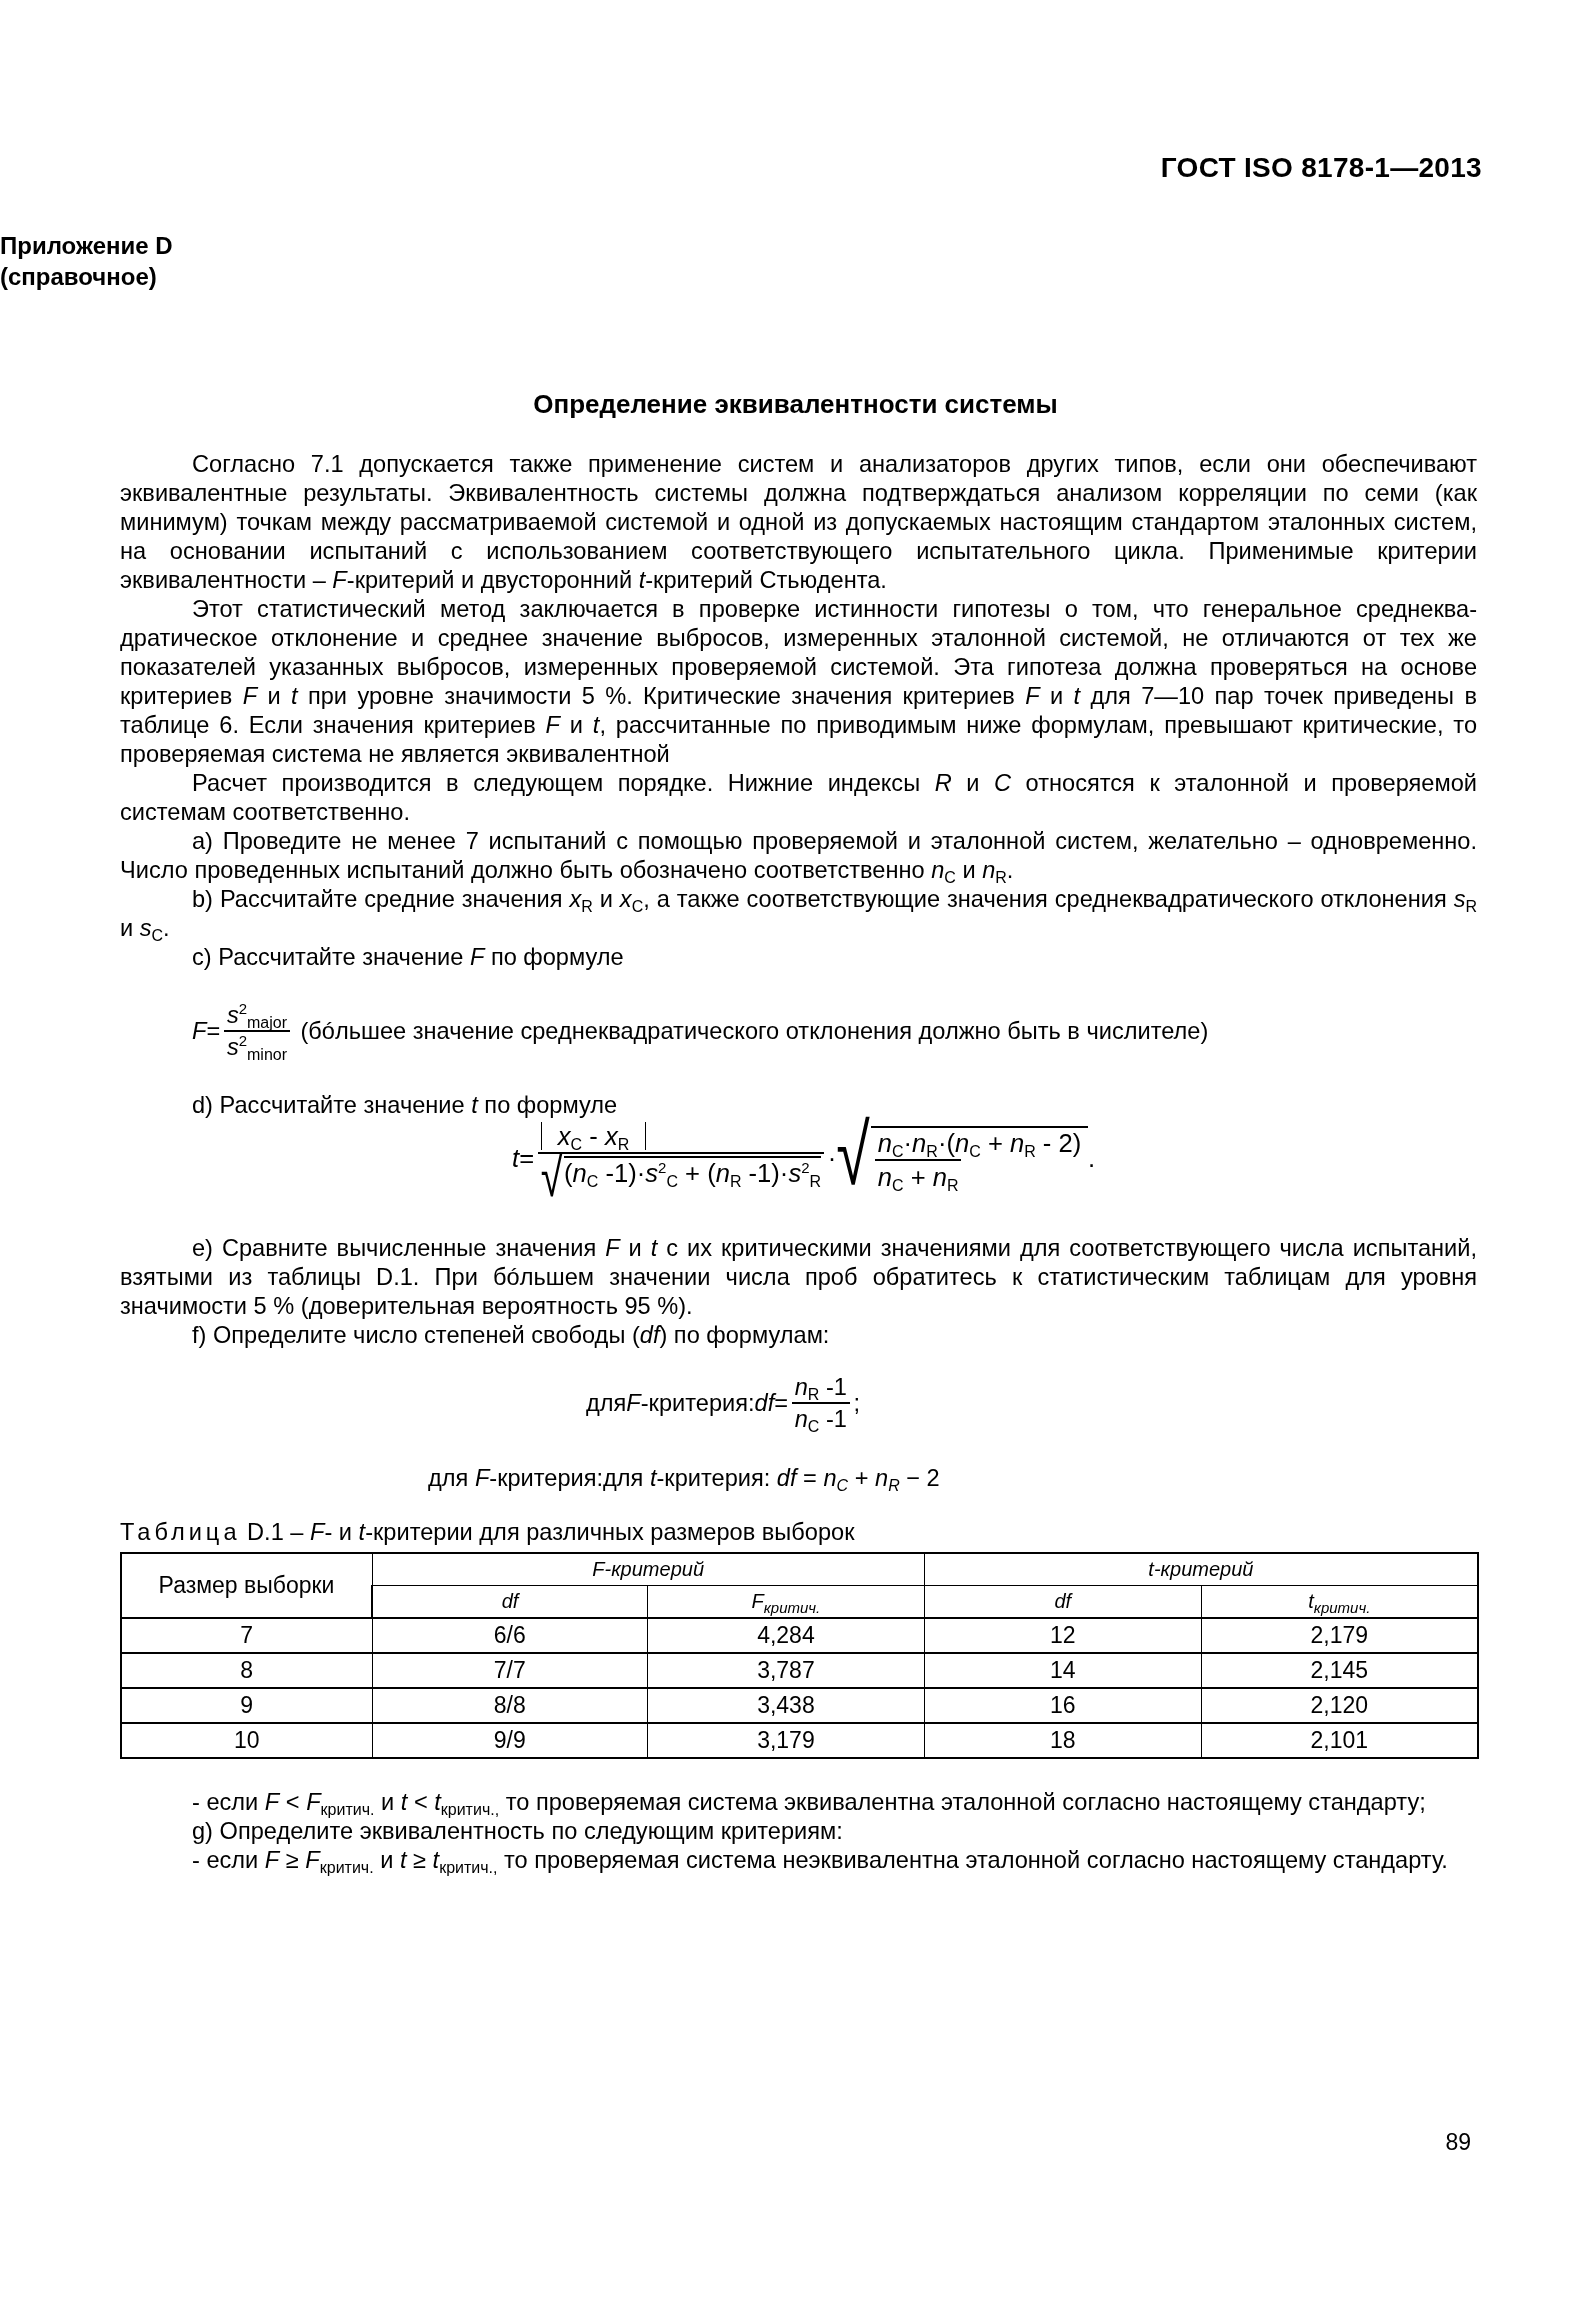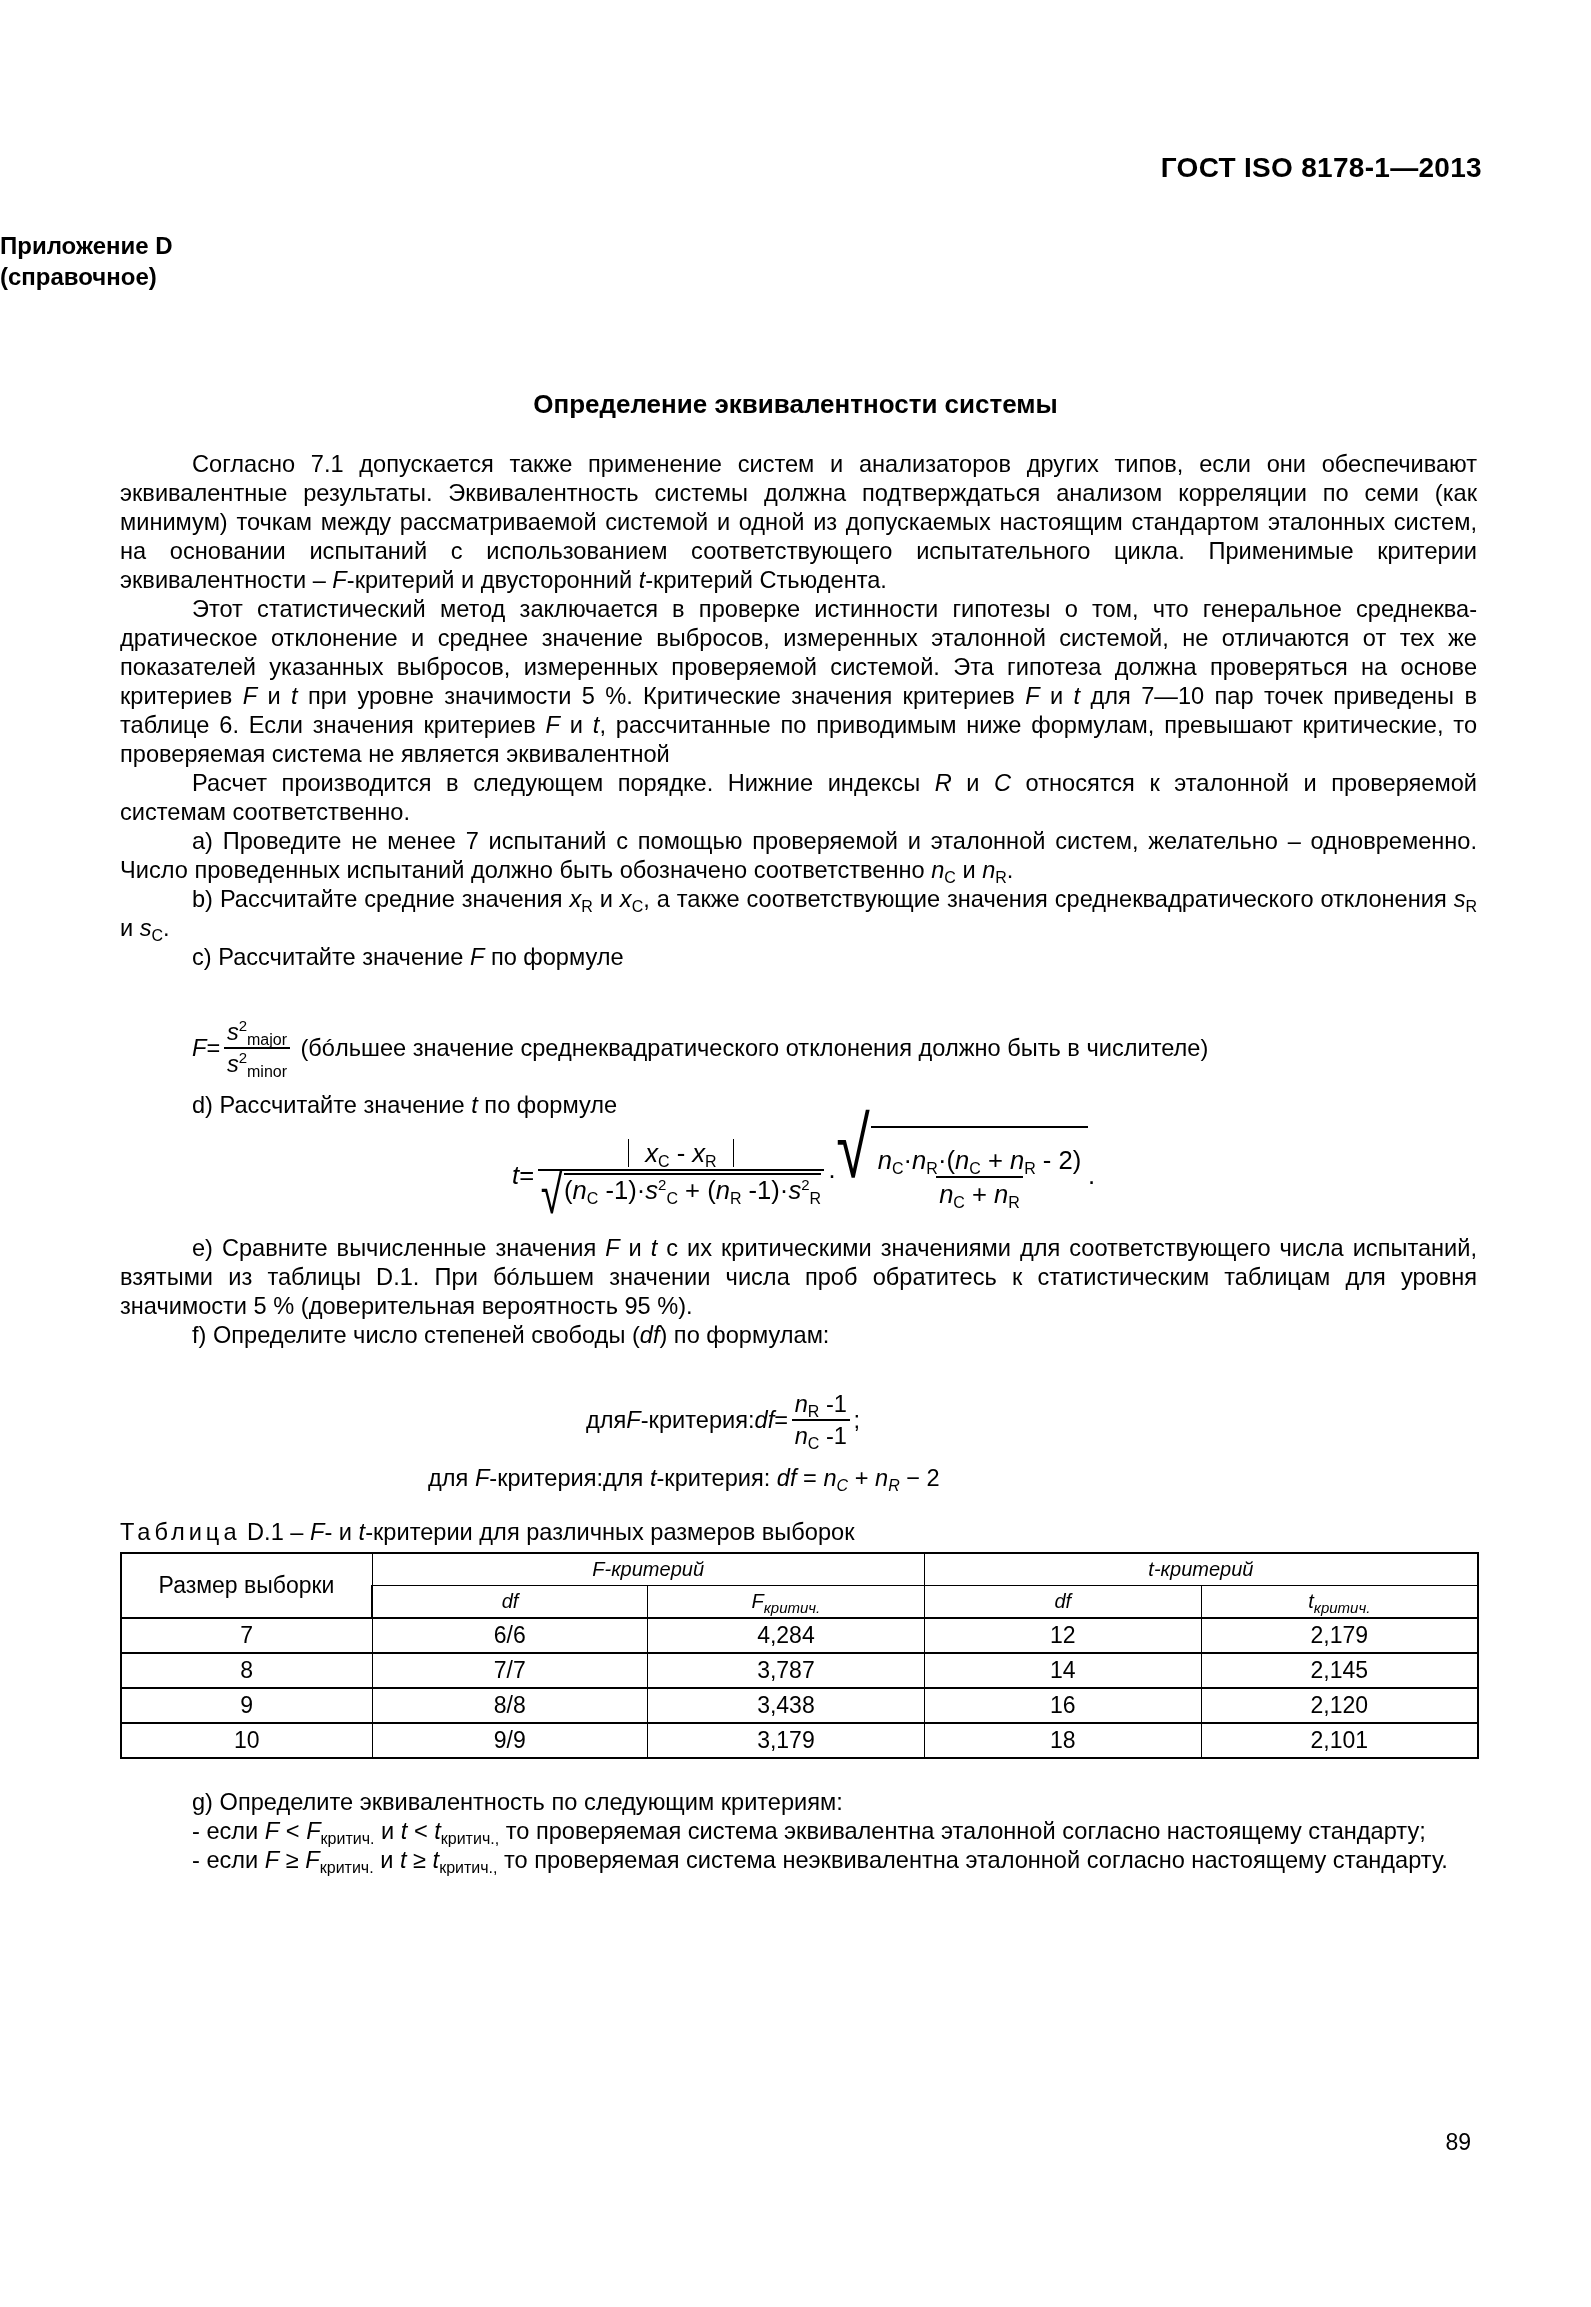"s2major" .frac { align-items: center -> flex-start; margin: 17px 4px -> 0 4px }
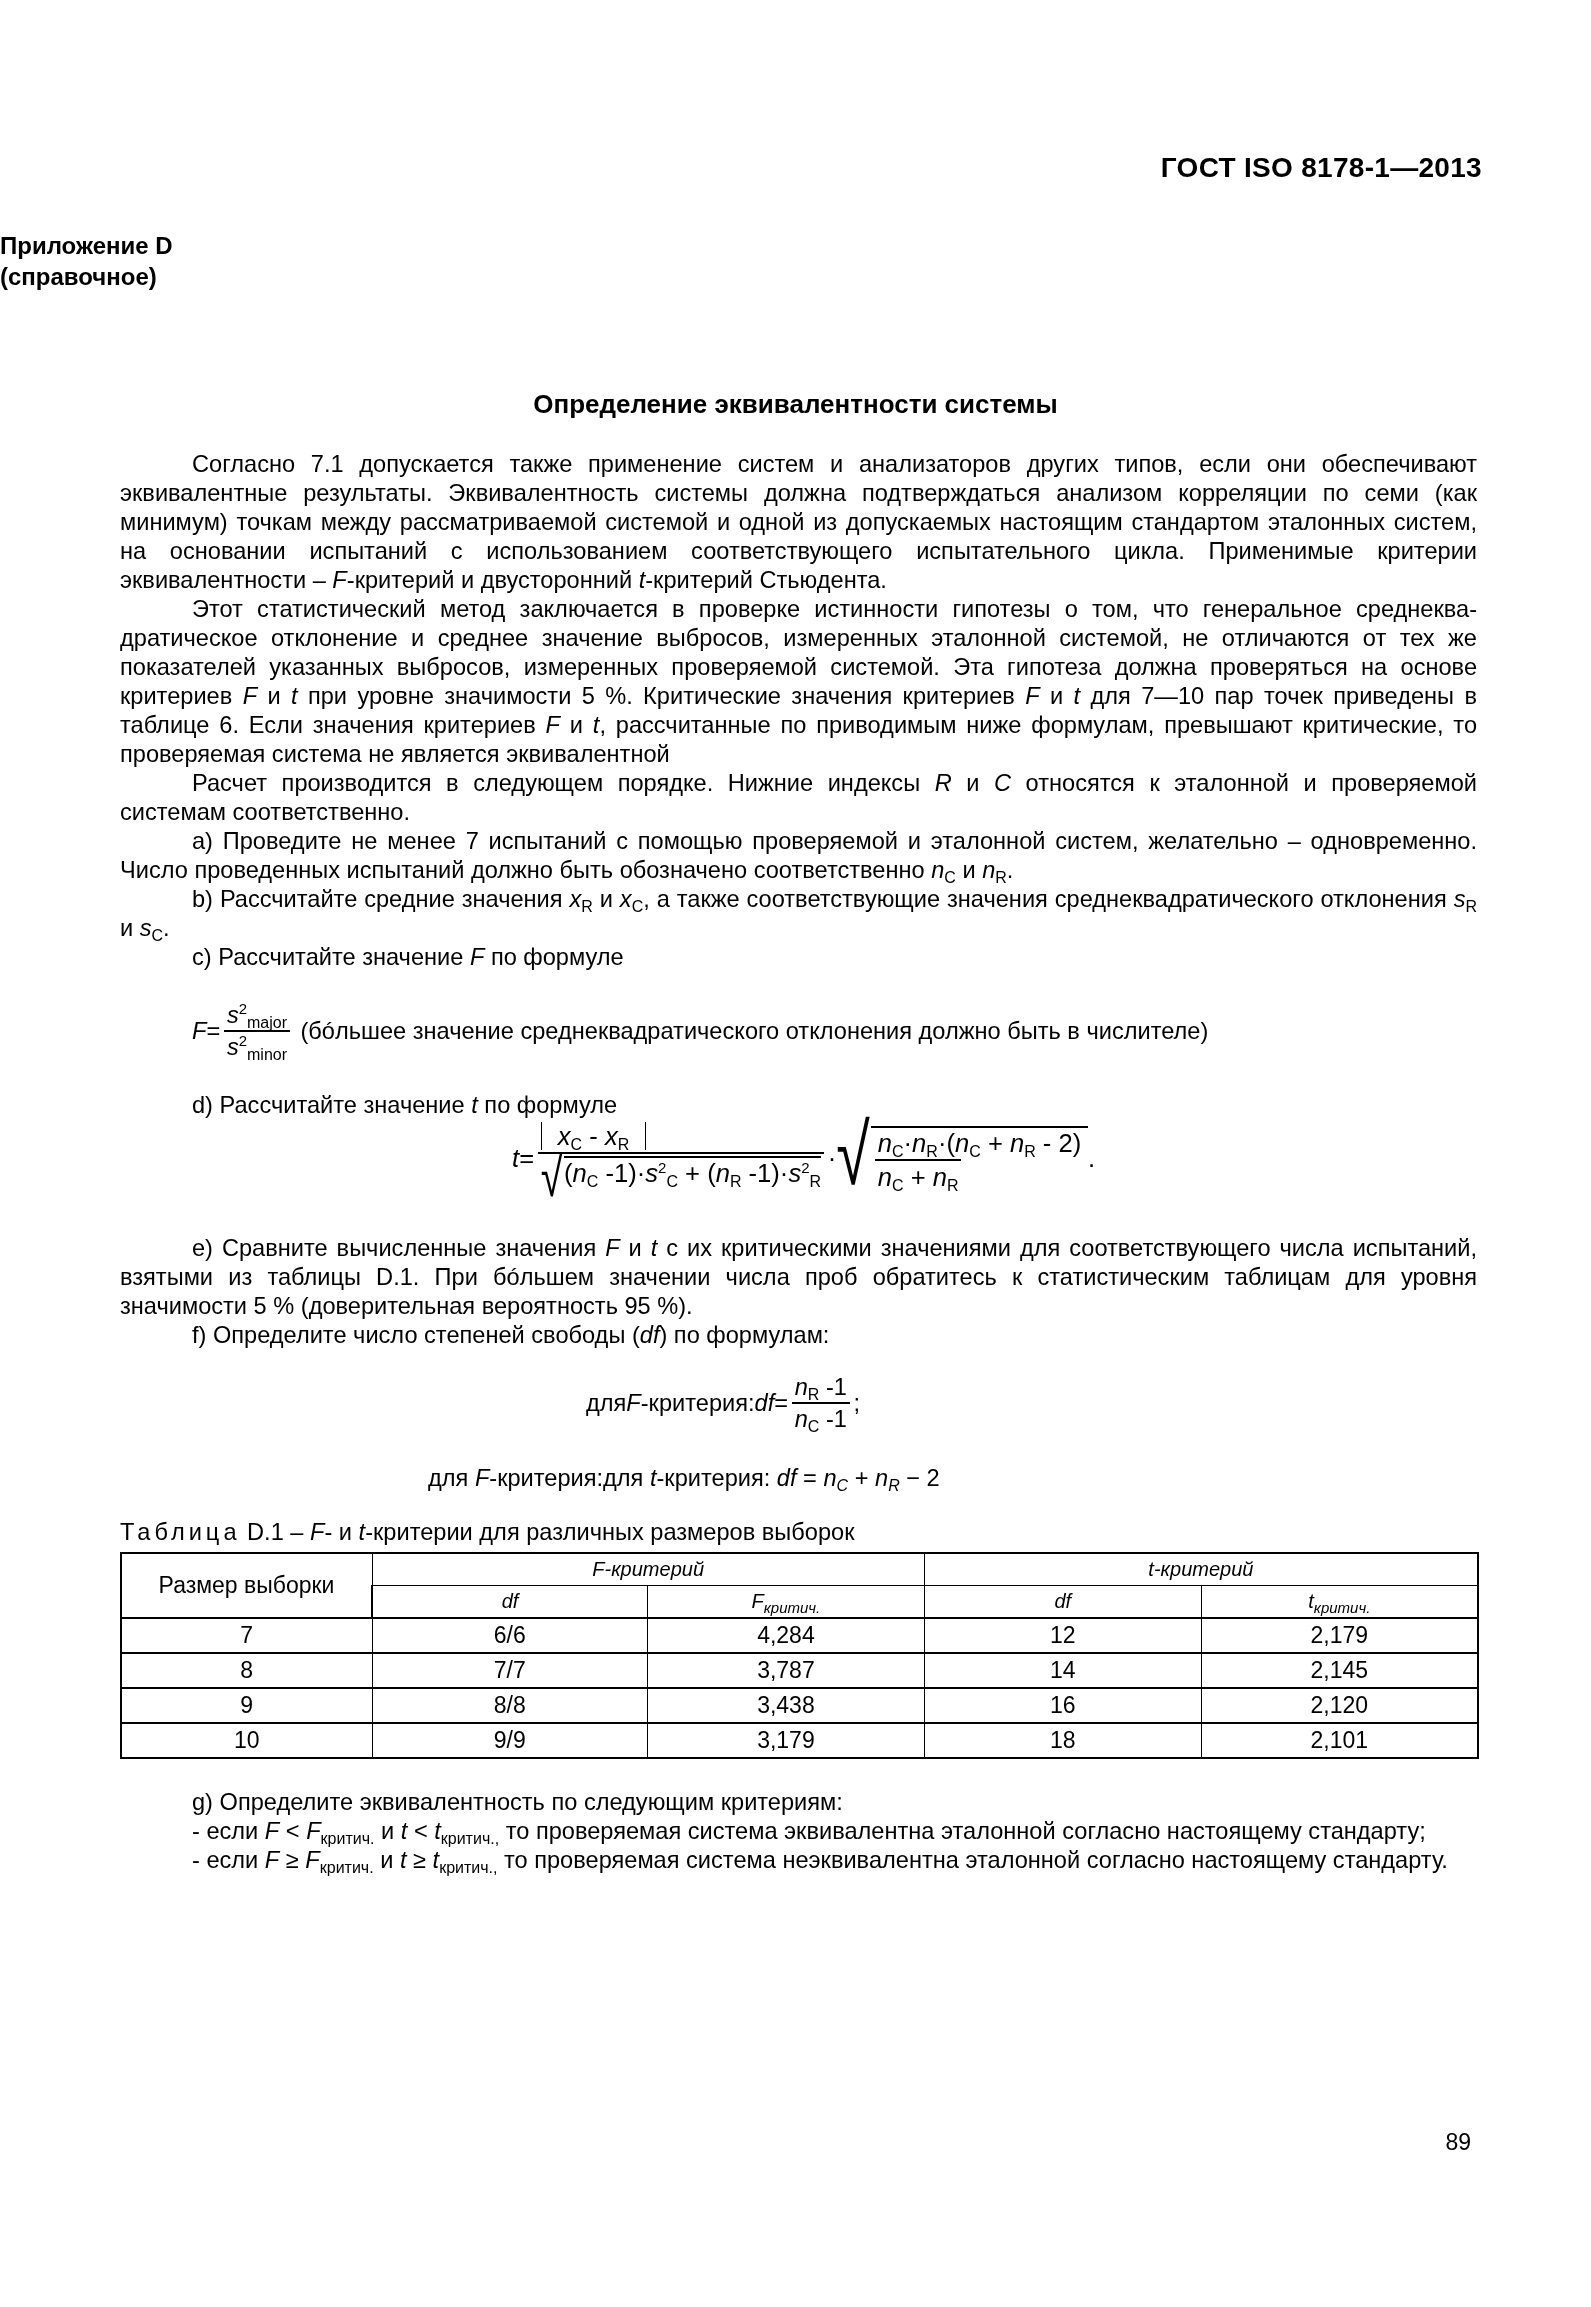"g) Определите эквивалентность по" p.p { order: before "- если F < Fкритич." -> after "- если F < Fкритич." }
